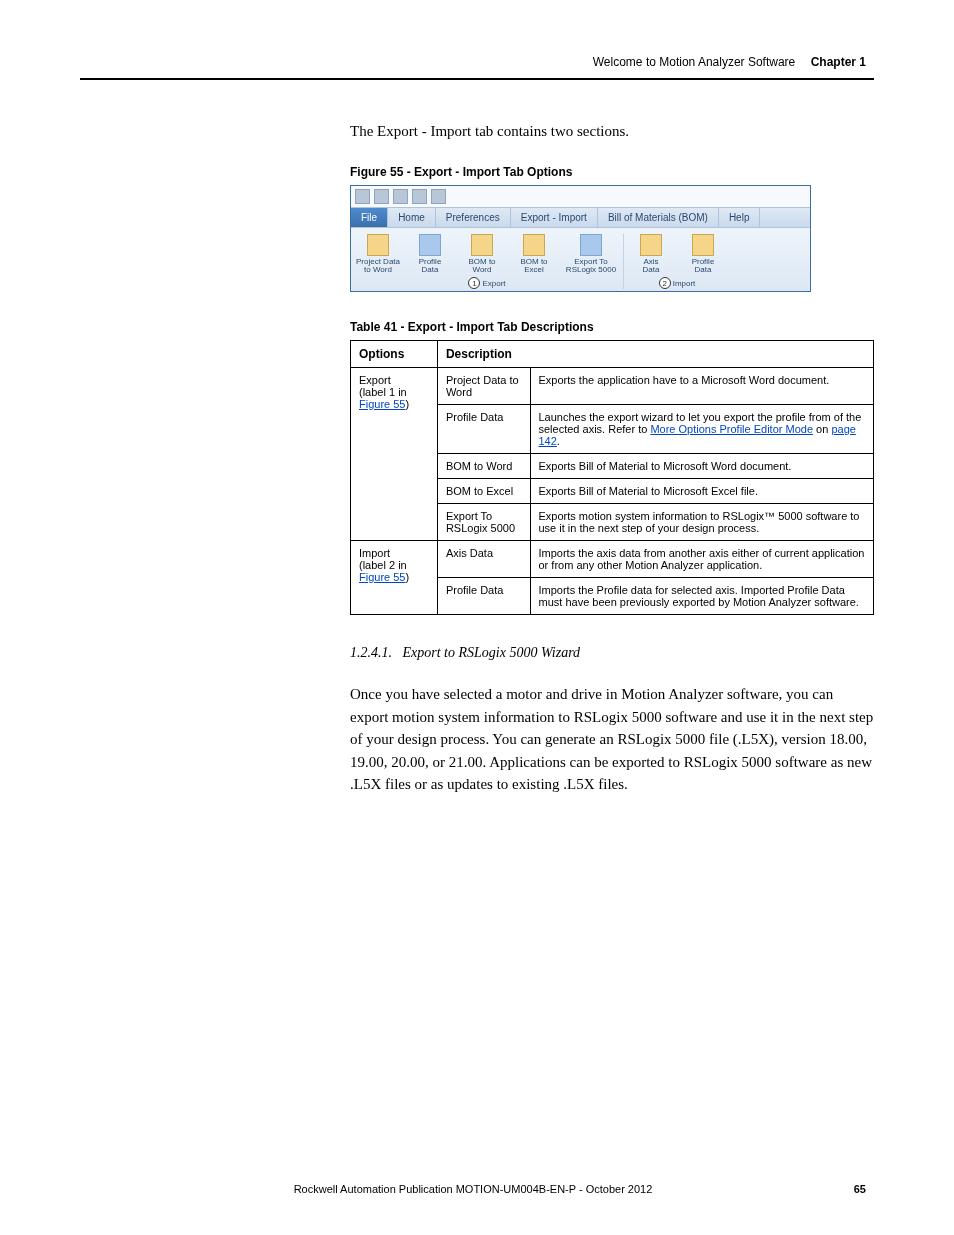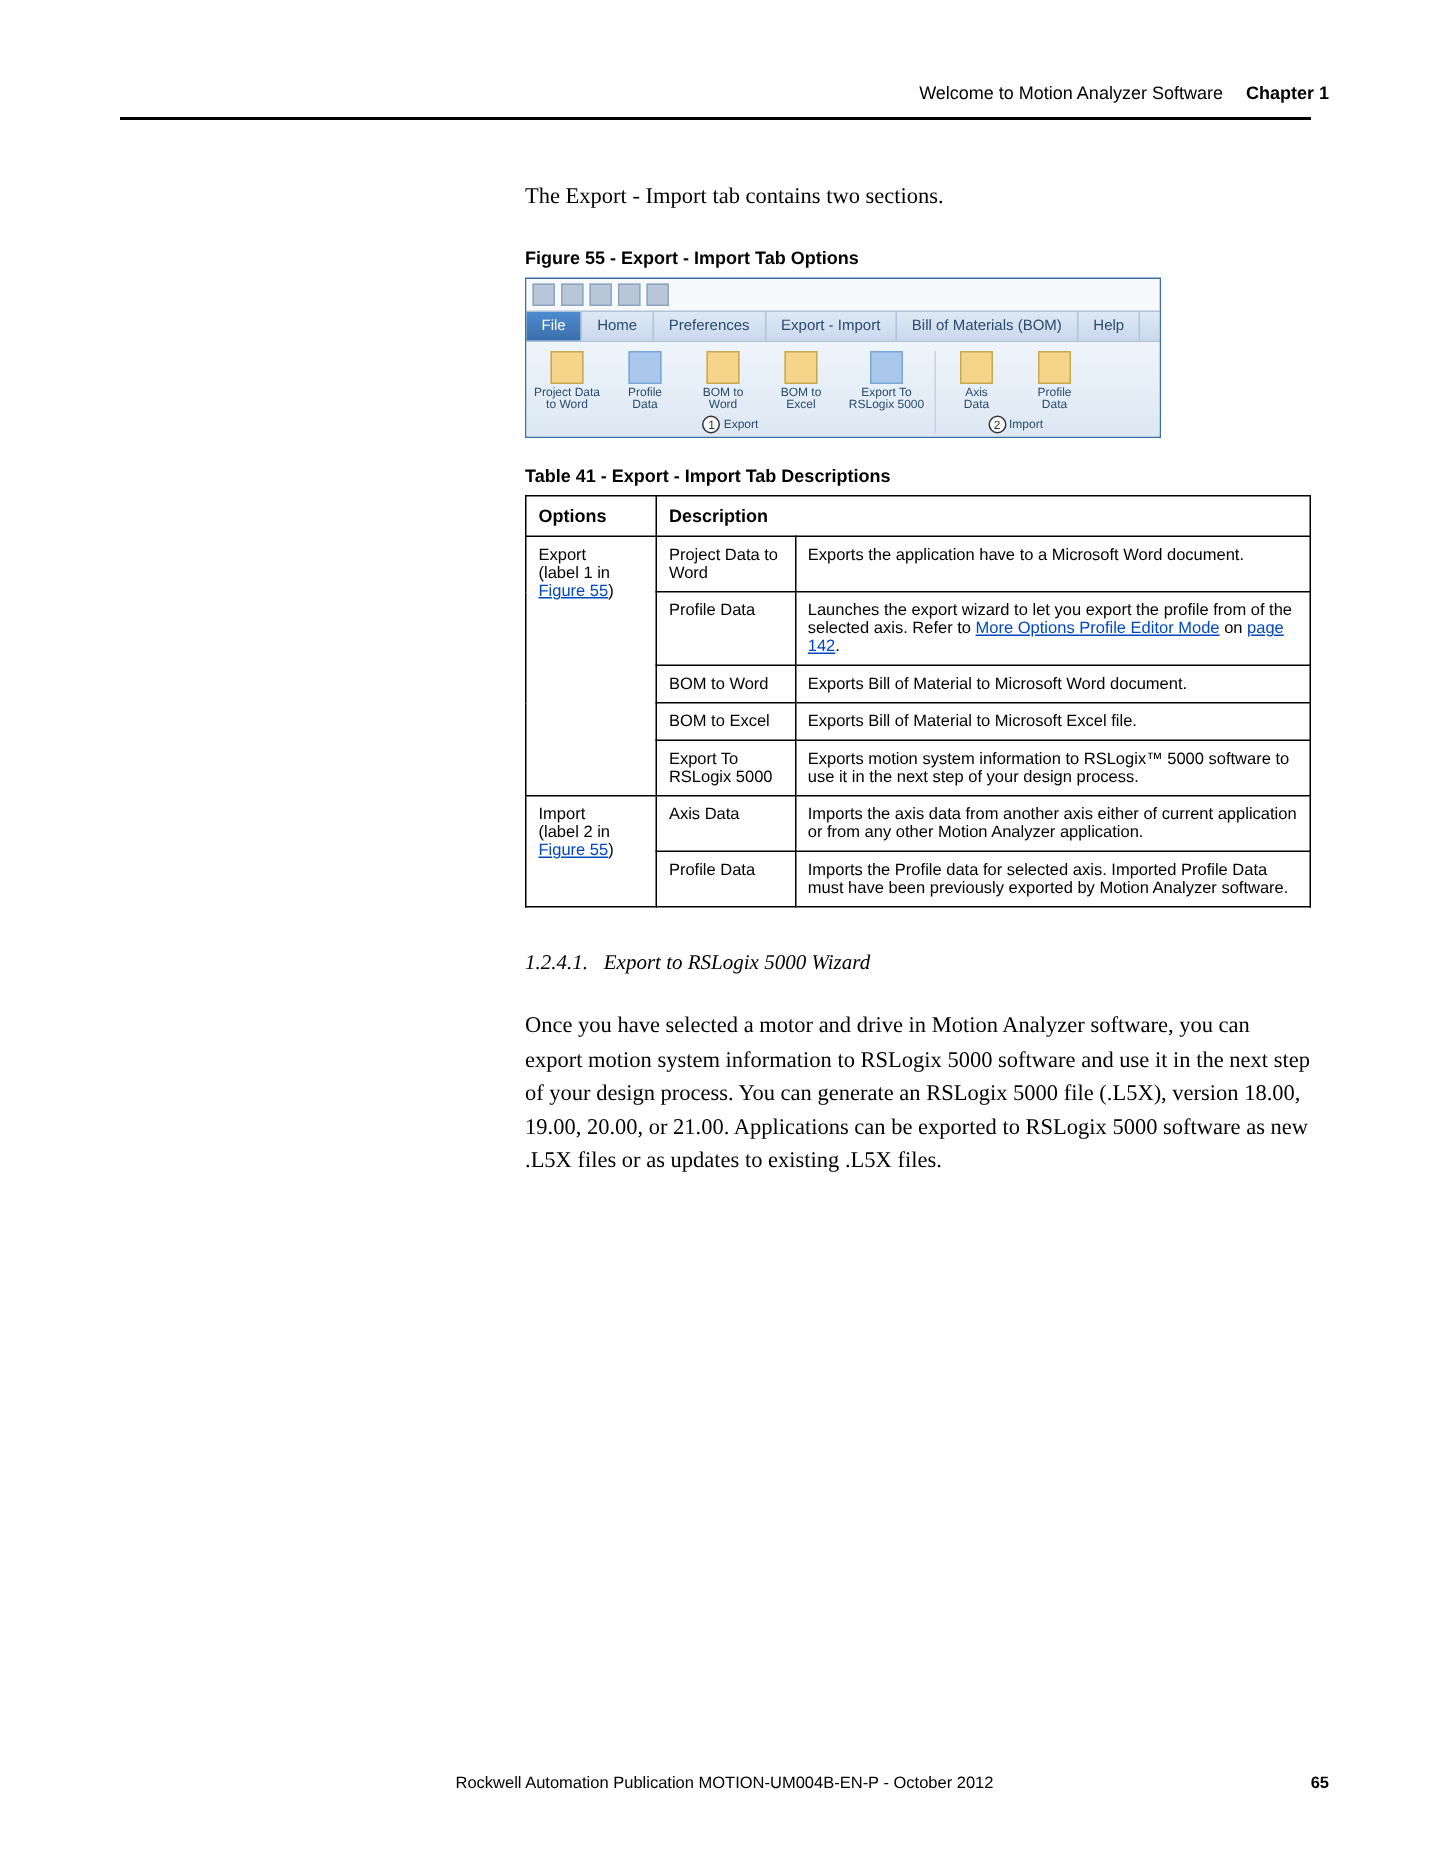"Welcome to Motion Analyzer Software" .header-text { right: 68px -> 88px }
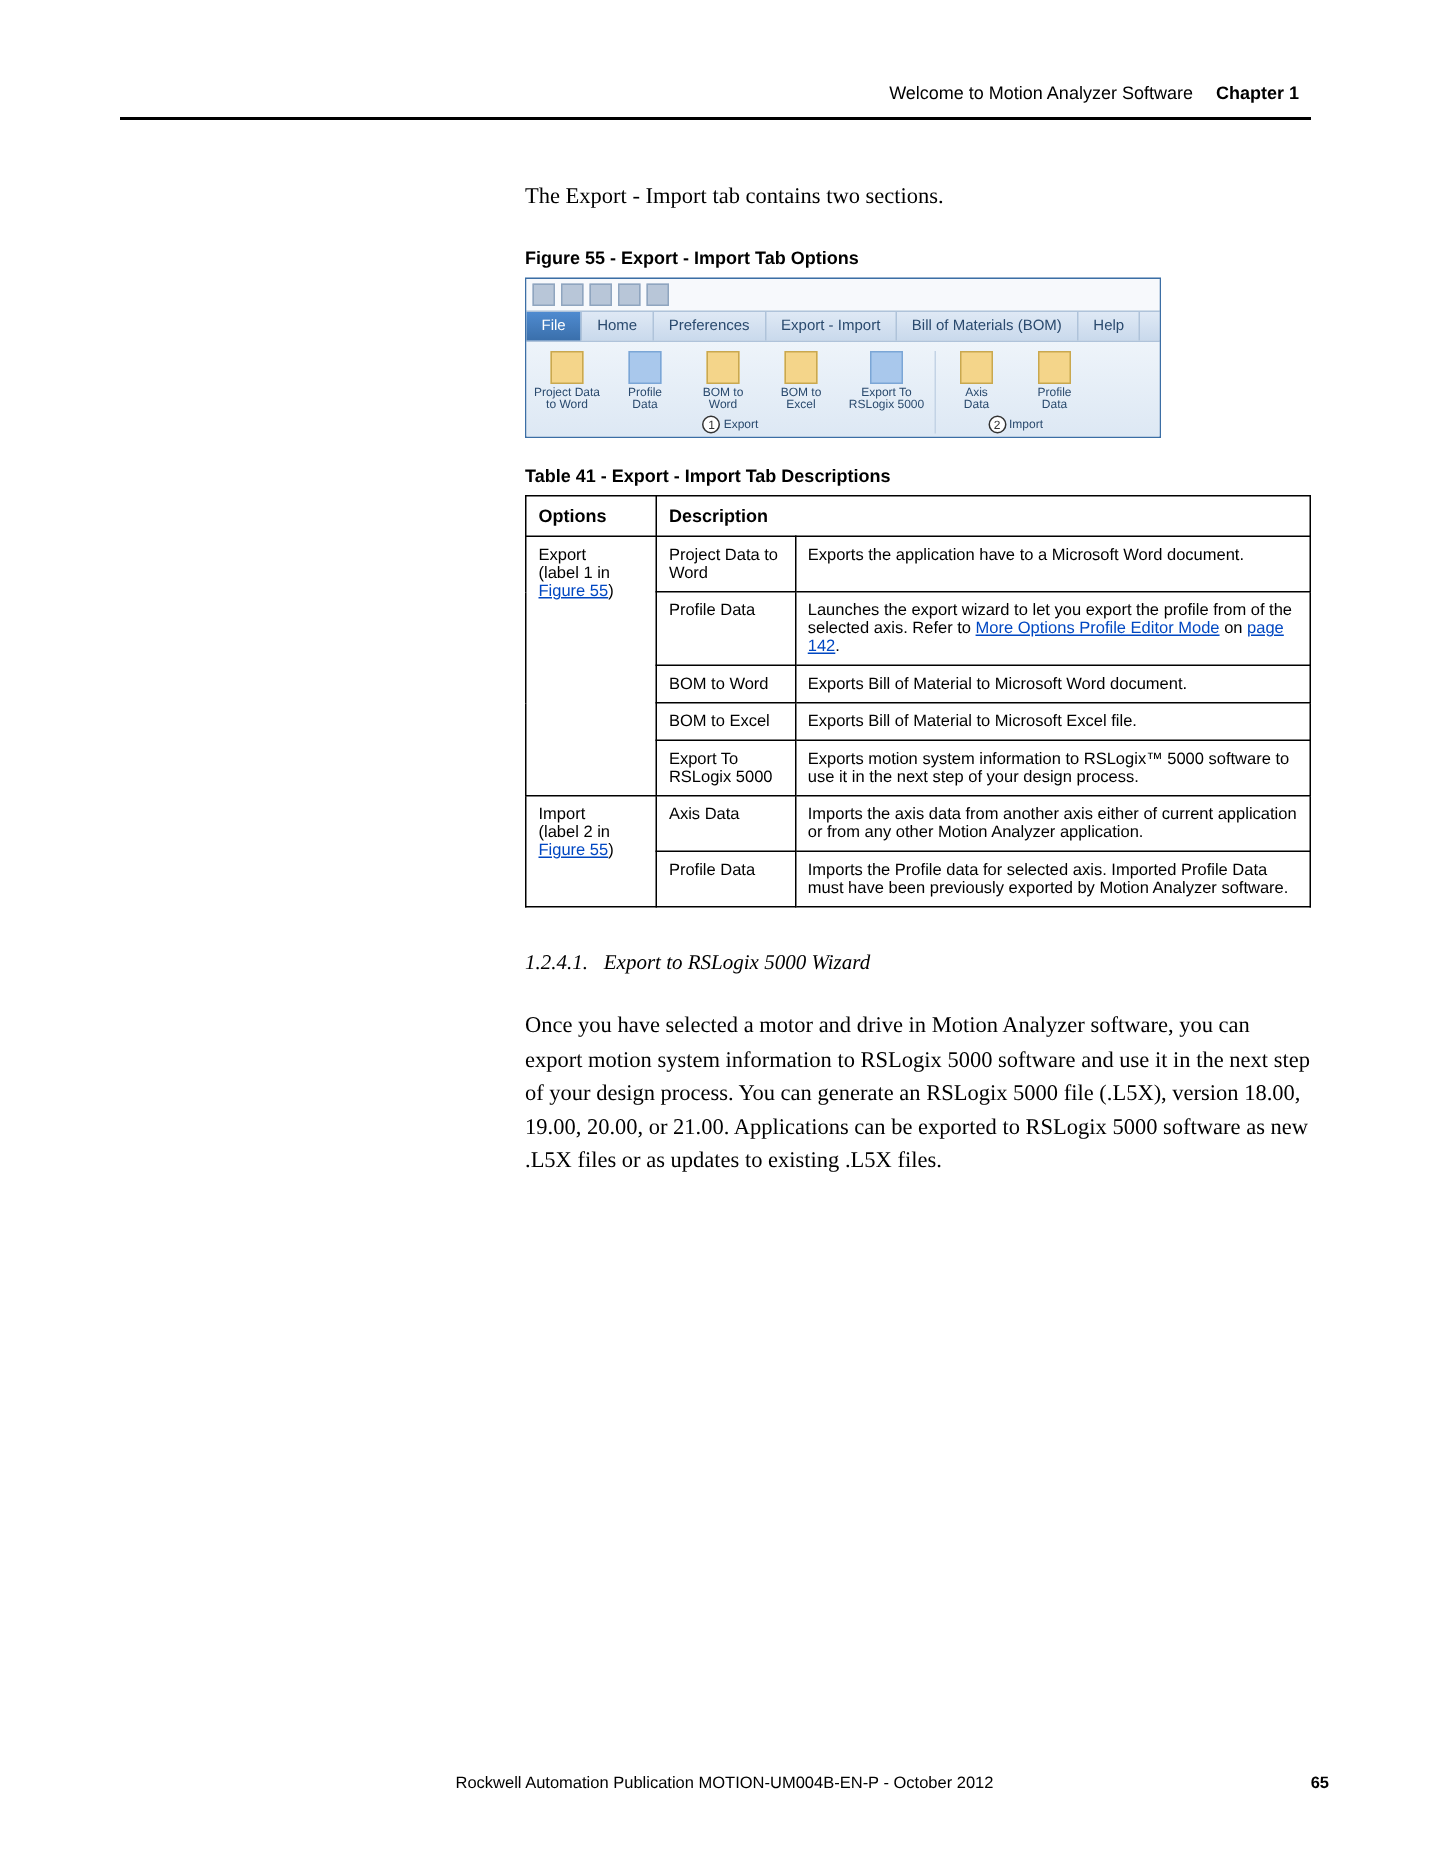"File" .figure { margin-bottom: 18px -> 28px; width: 424px -> 461px }
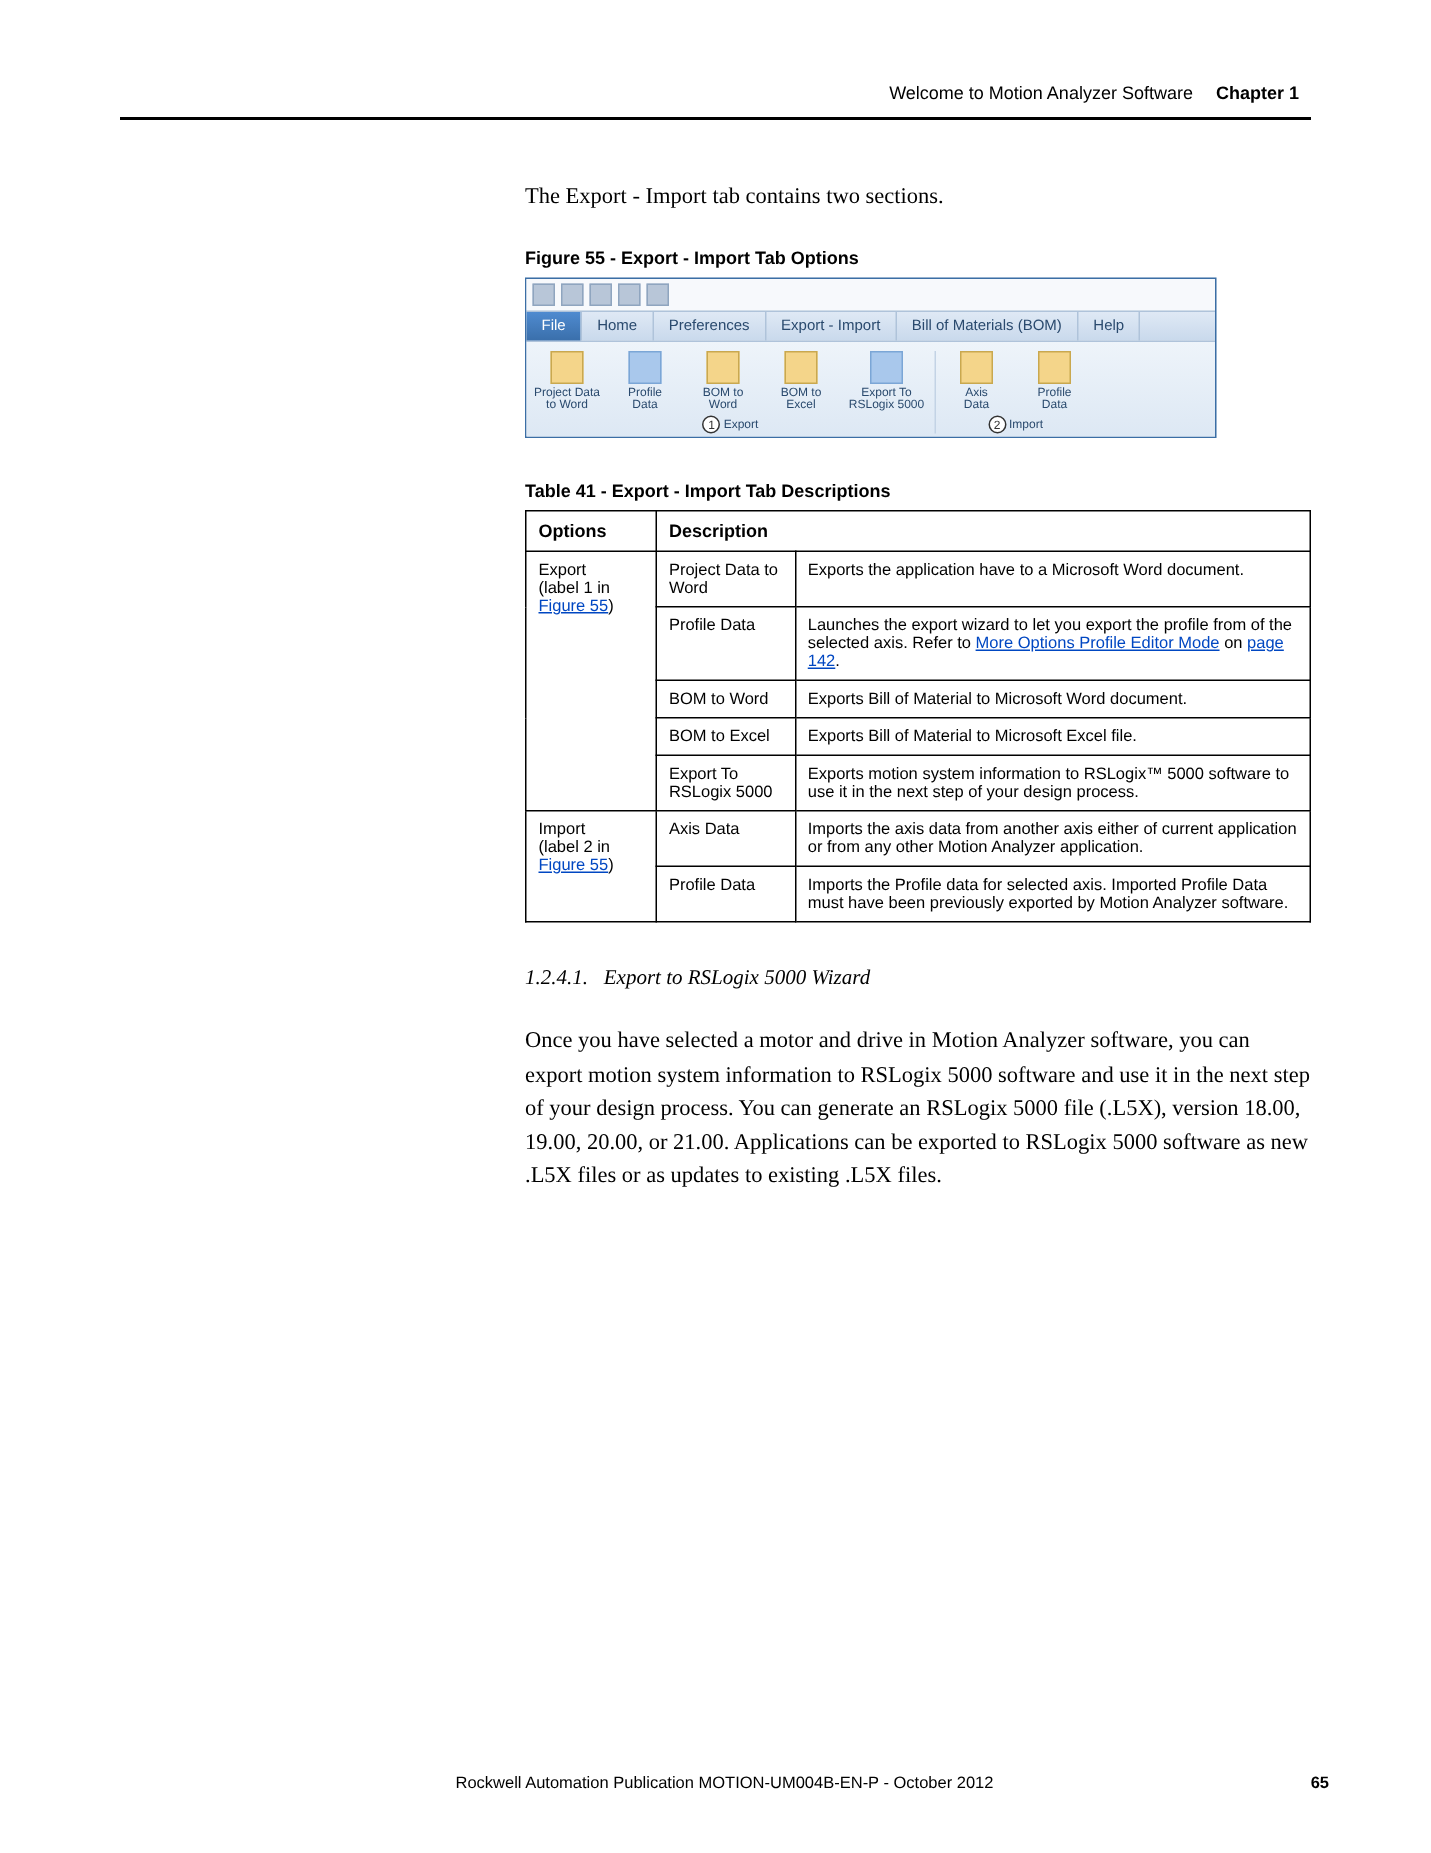"Rockwell Automation Publication" .footer { right: 68px -> 88px }
